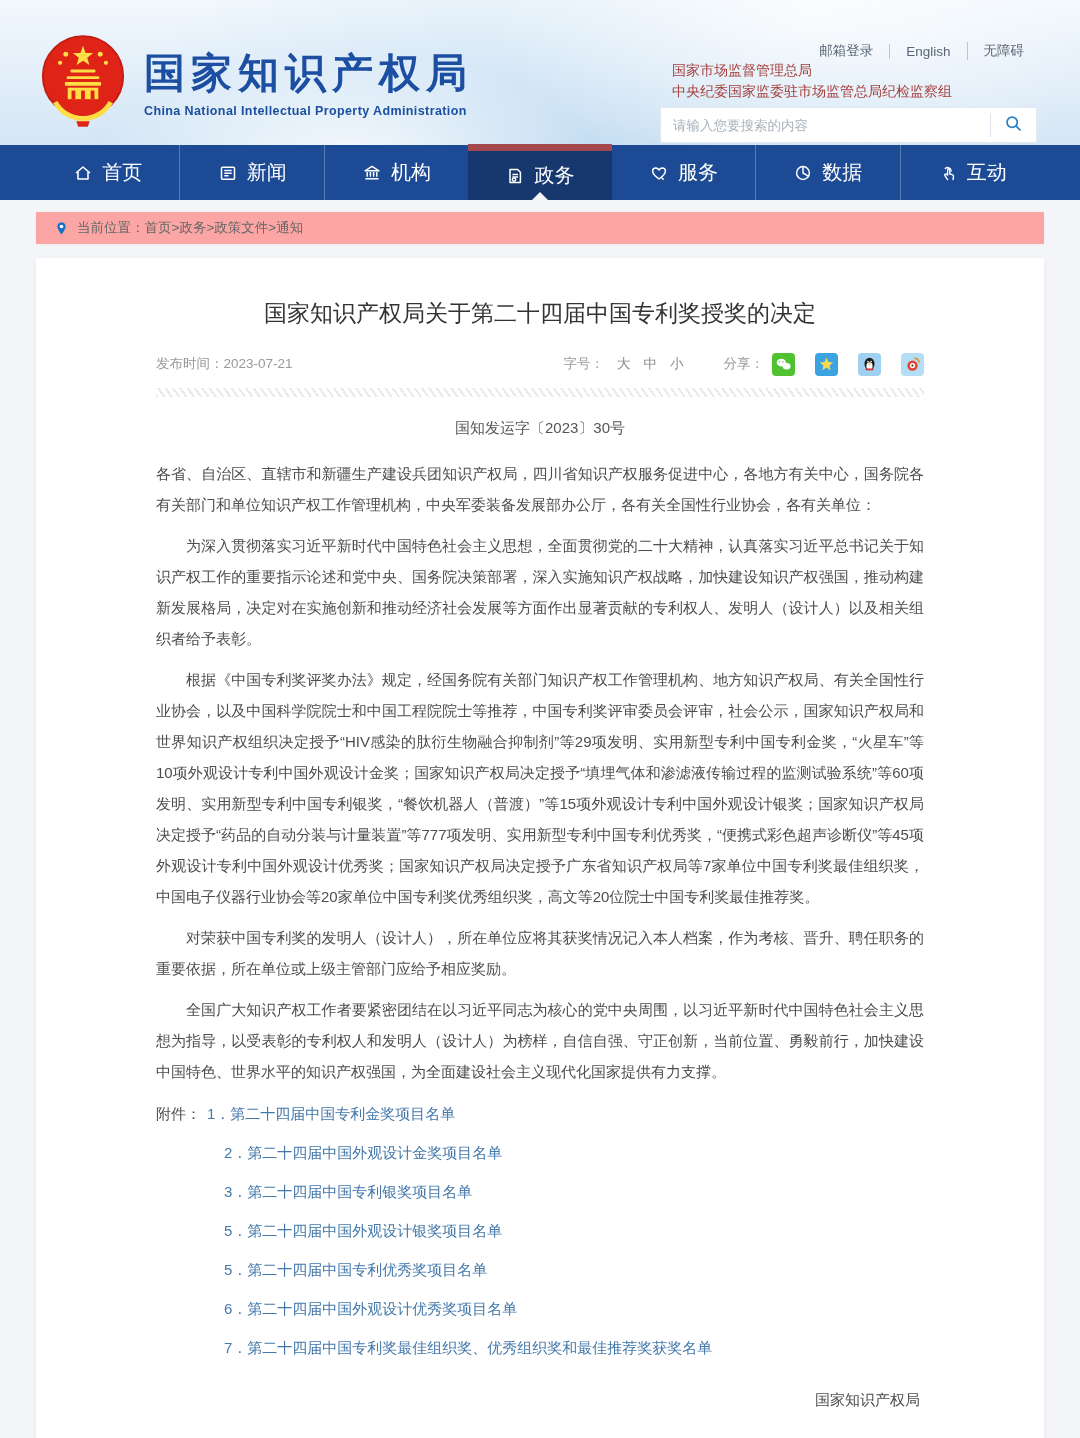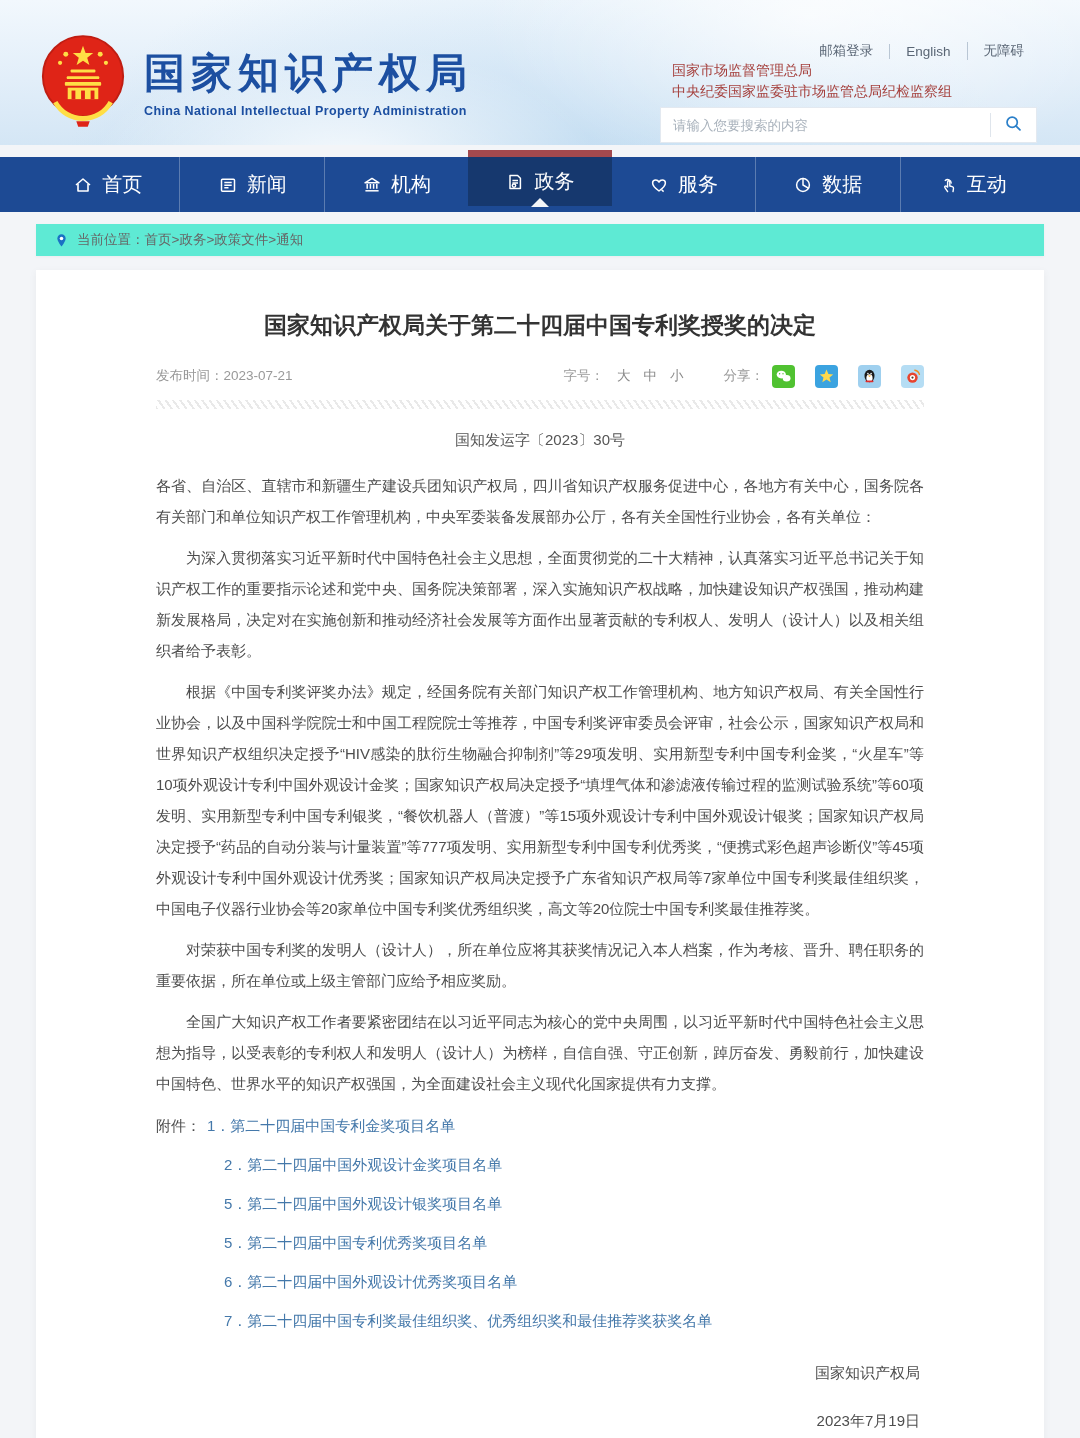"首页" .nav-inner { align-items: none -> flex-end; margin: 12px auto -> 0 auto }
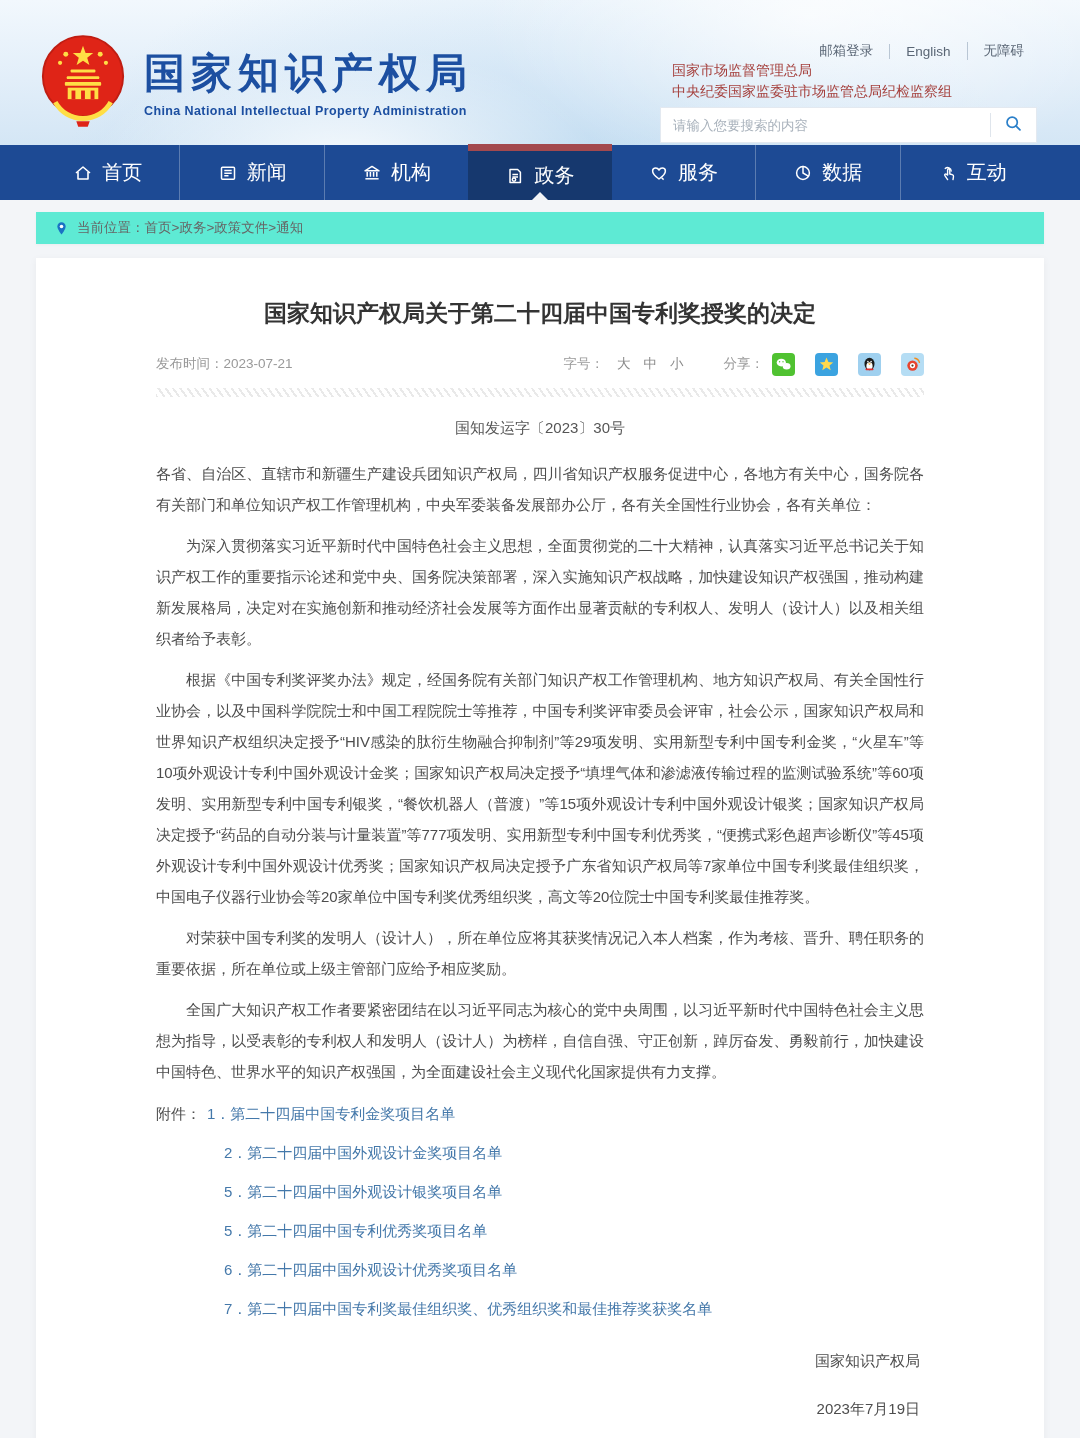"当前位置：" .breadcrumb-strip { background: #5eead4 -> #fca5a5 }
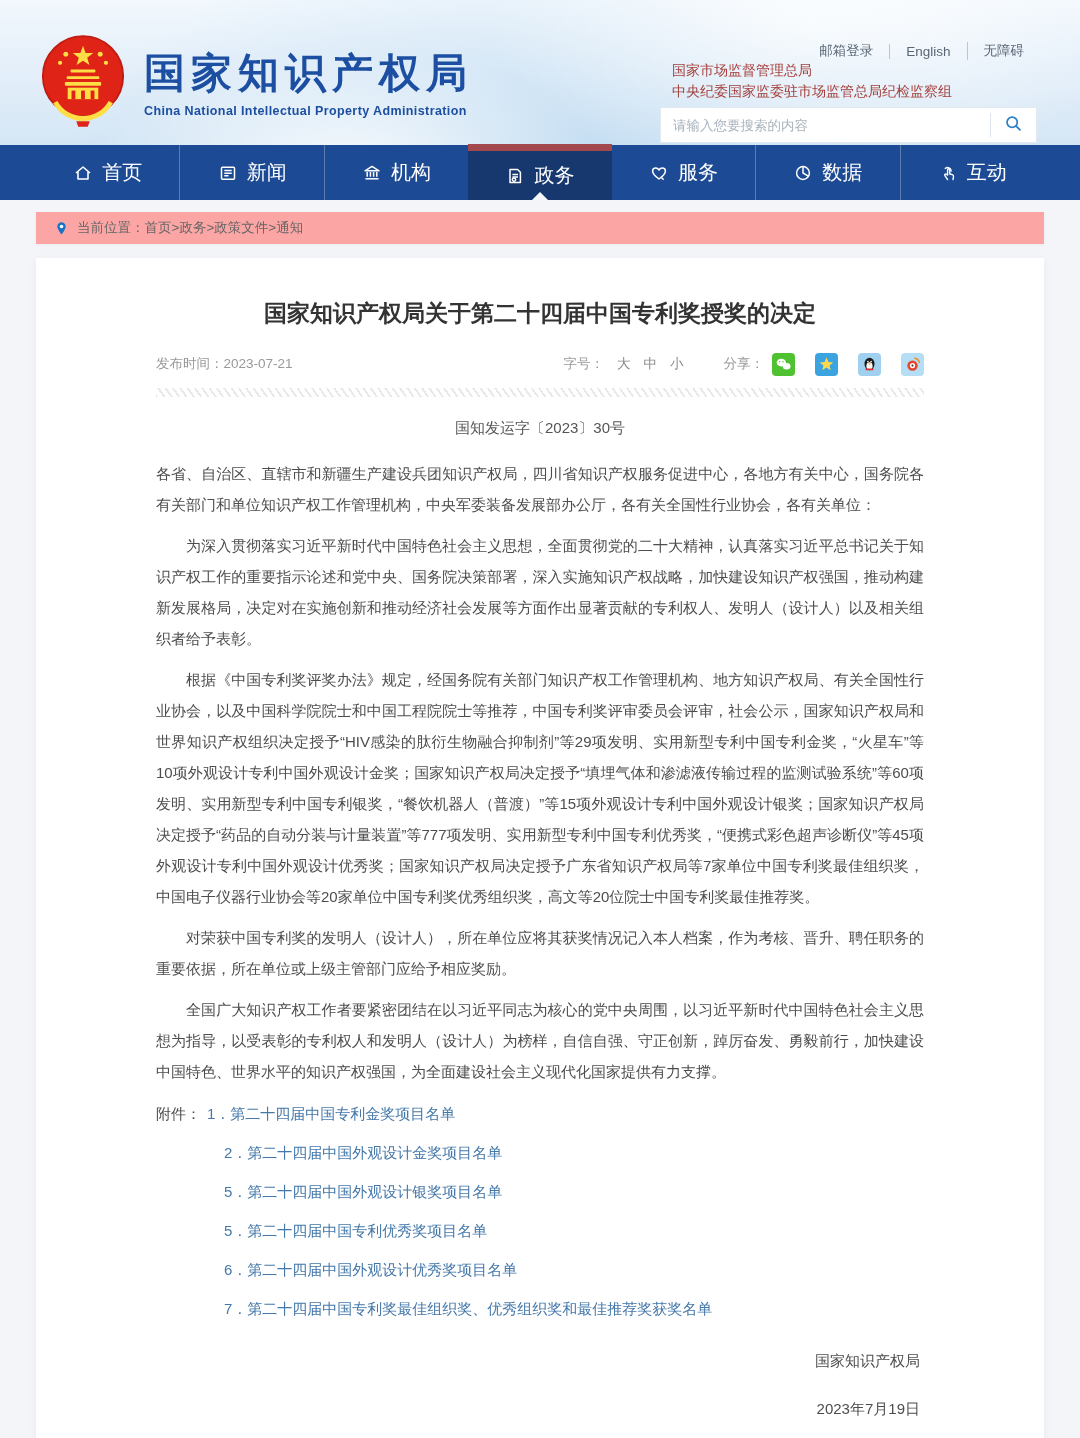"国家知识产权局关于第二十四届中国专利奖授奖的决定" .article-title { font-weight: 700 -> 400 }
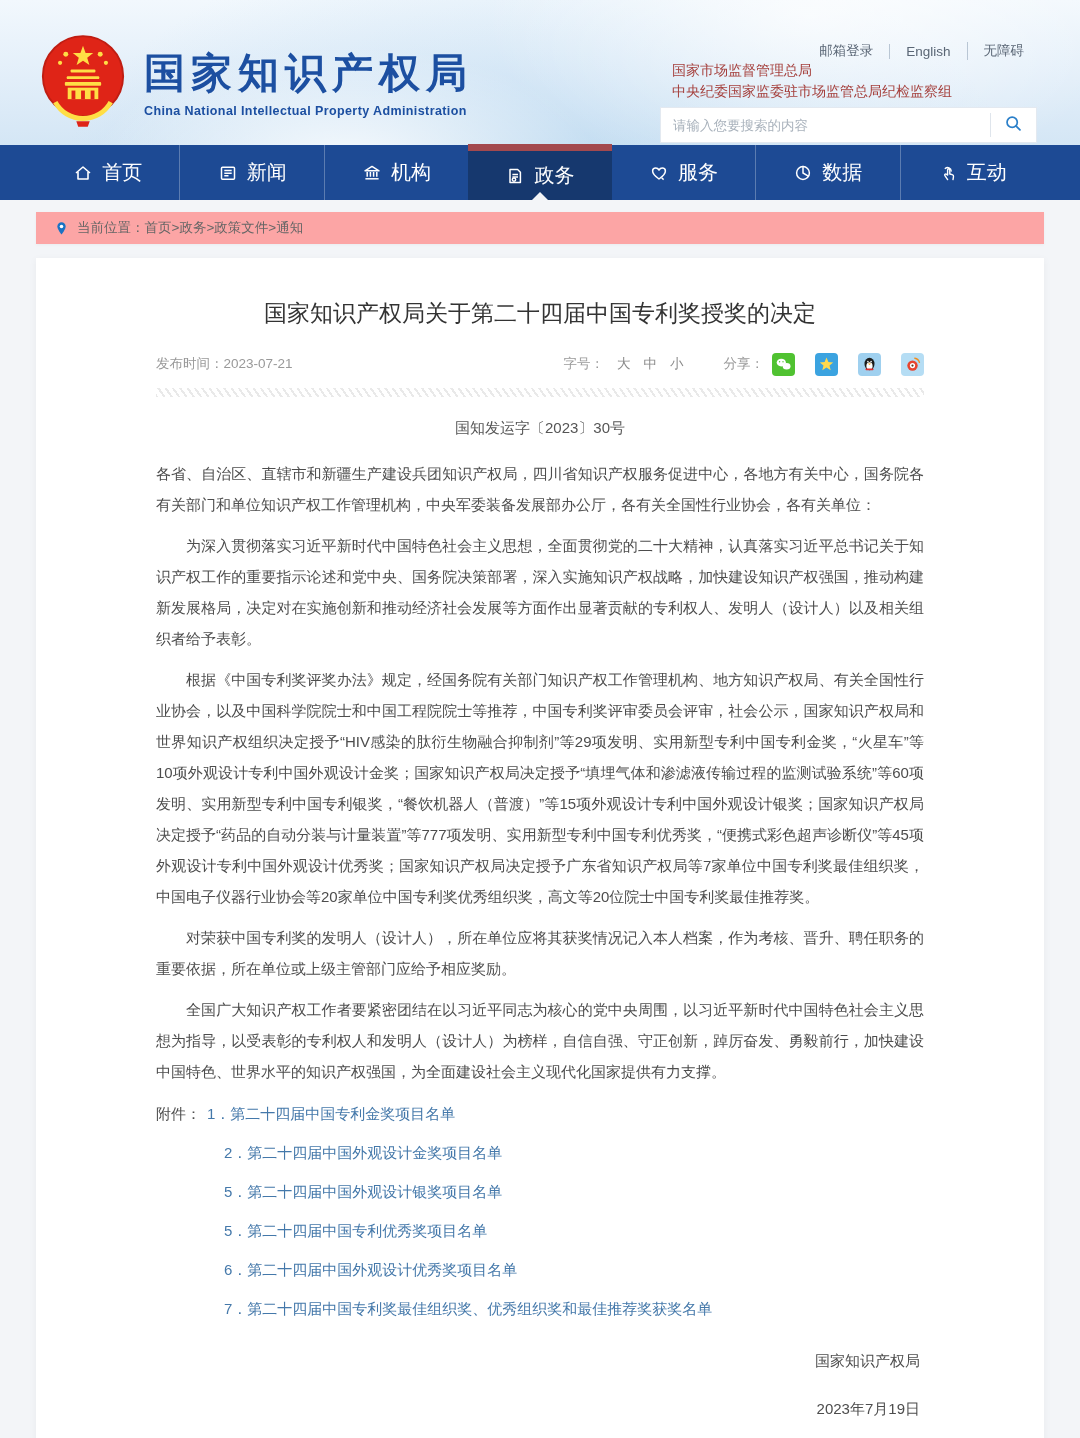"全国广大知识产权工作者要紧密团结在以习近平同志为核心的党中央周围，以习近平新时代" p.indent { text: 踔厉奋发 -> 当前位置 }
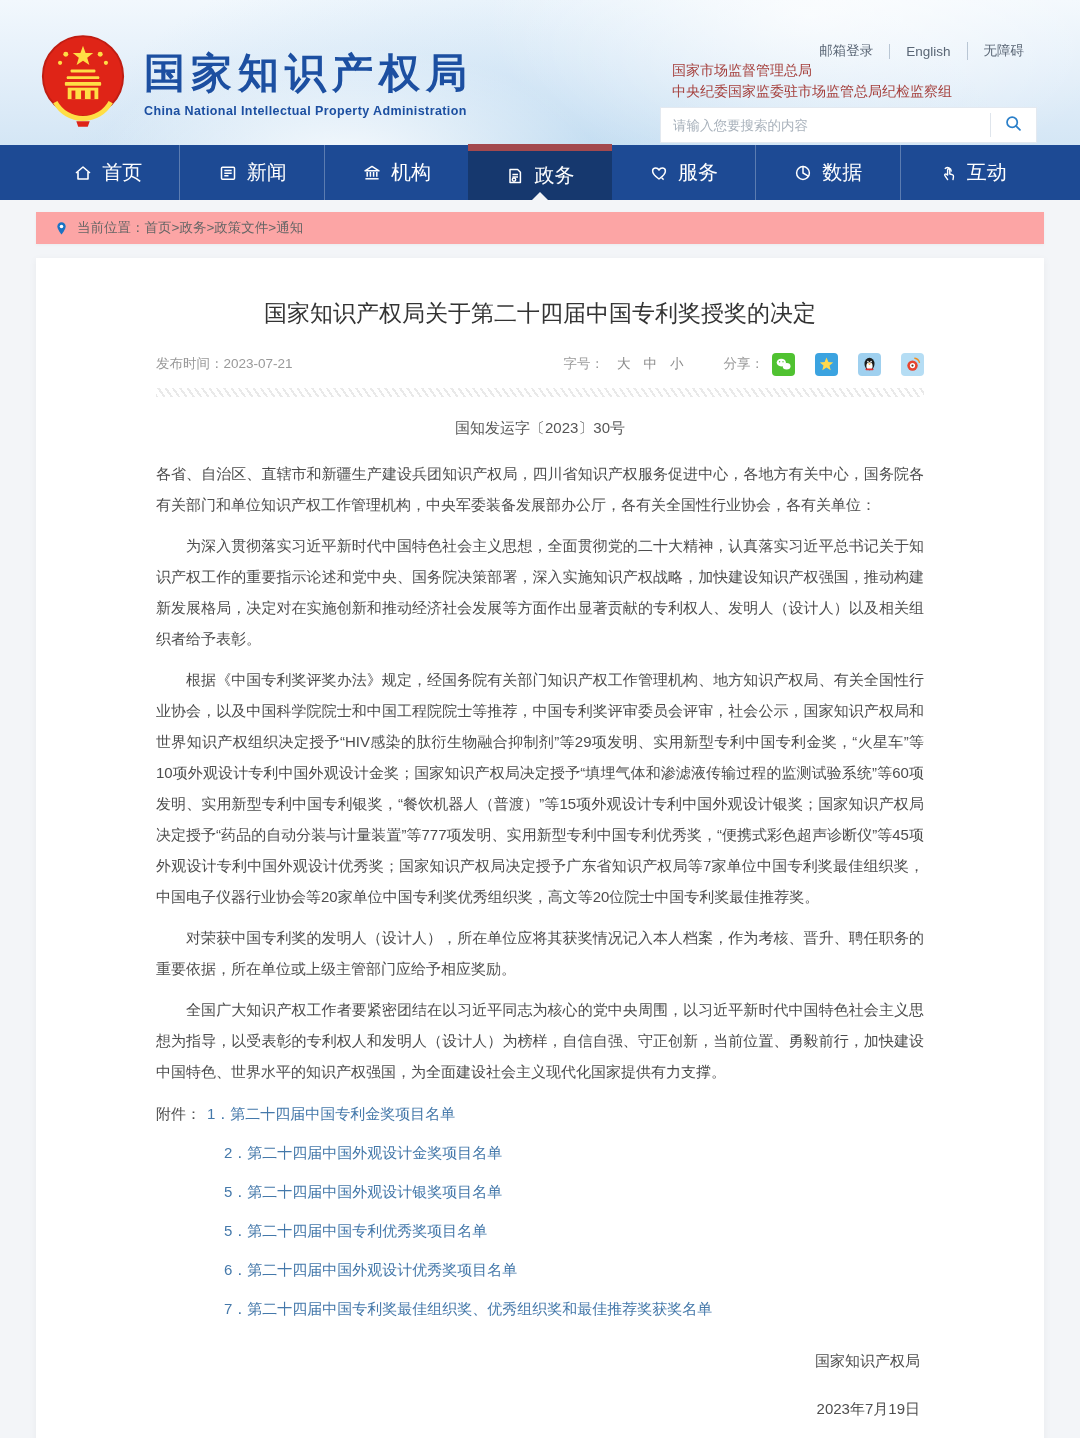"3．第二十四届中国专利银奖项目名单" div.attach-link { html: none -> <div>3．第二十四届中国专利银奖项目名单</div> }
